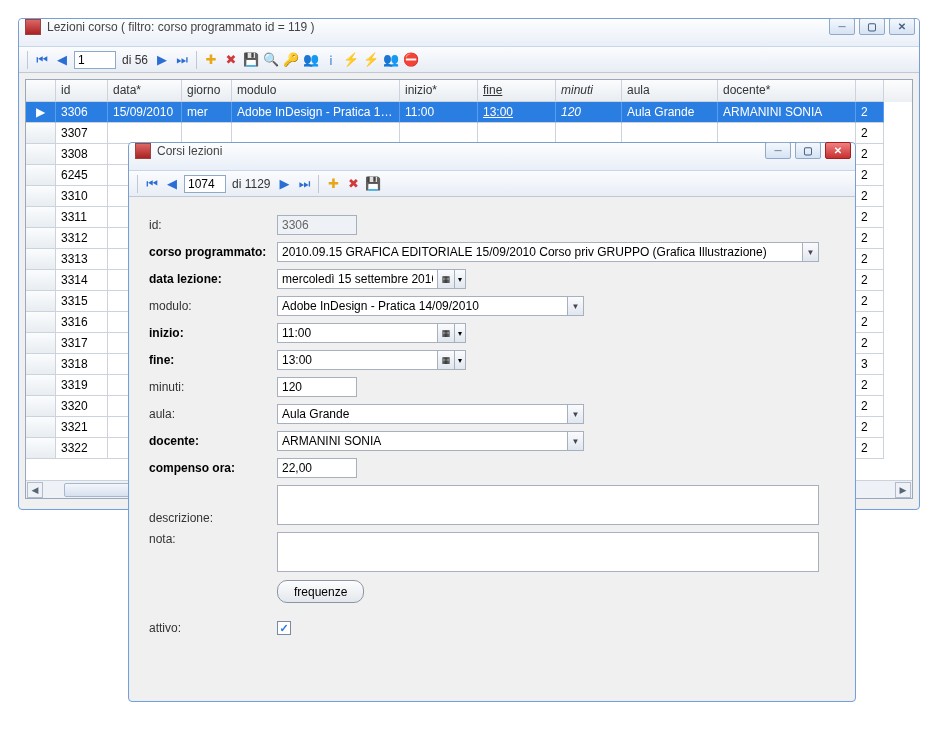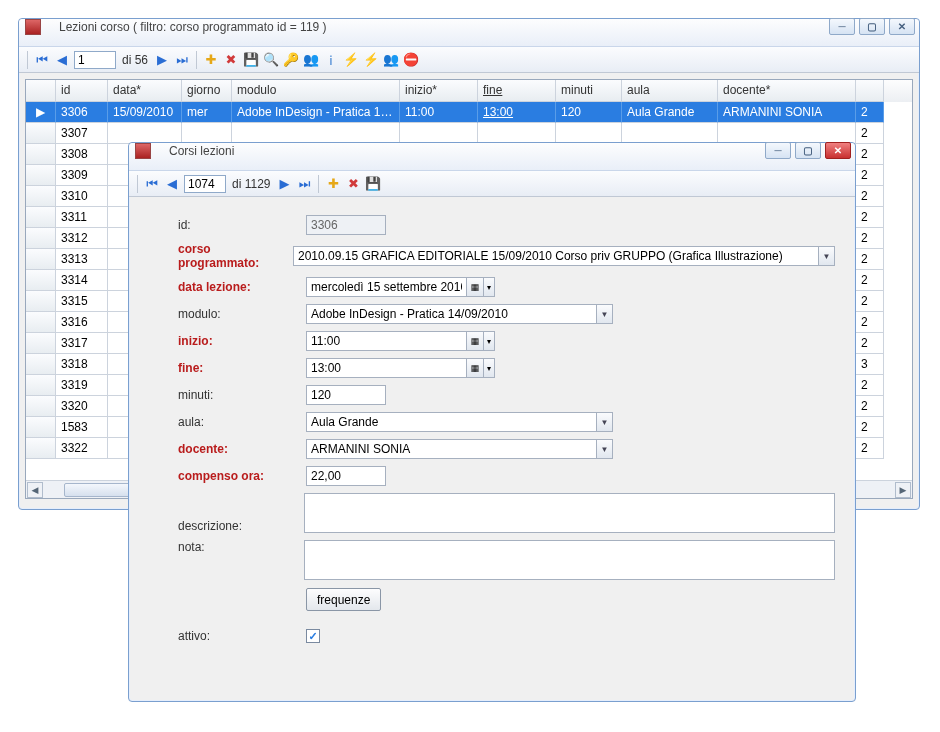"Lezioni corso ( filtro: corso" .titlebar { gap: 12px -> none }
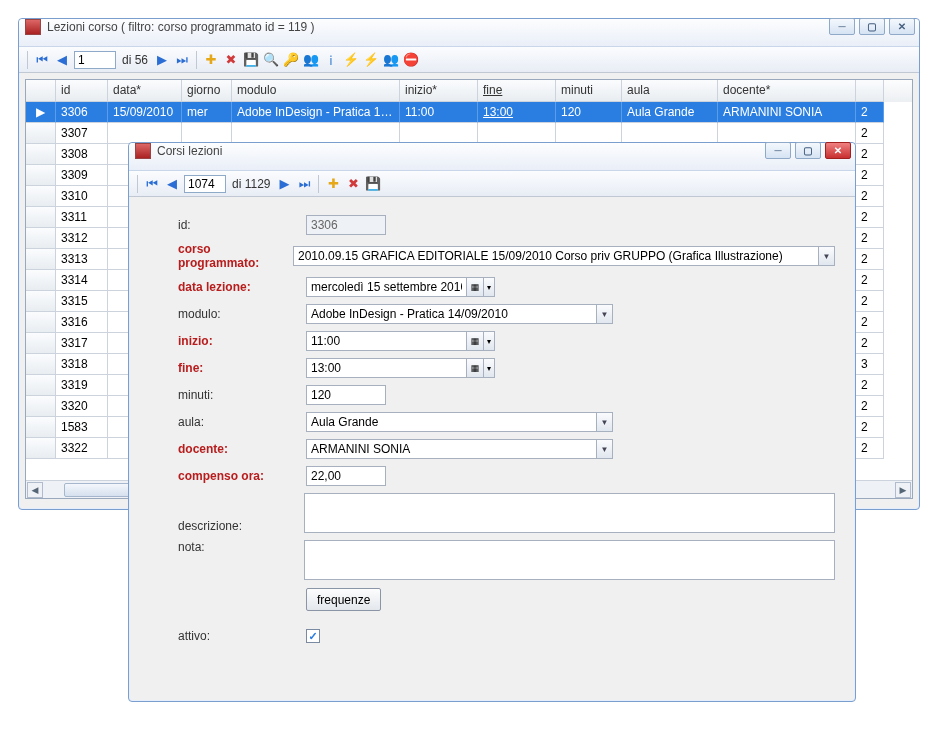"minuti" .c-minuti { font-style: none -> italic }
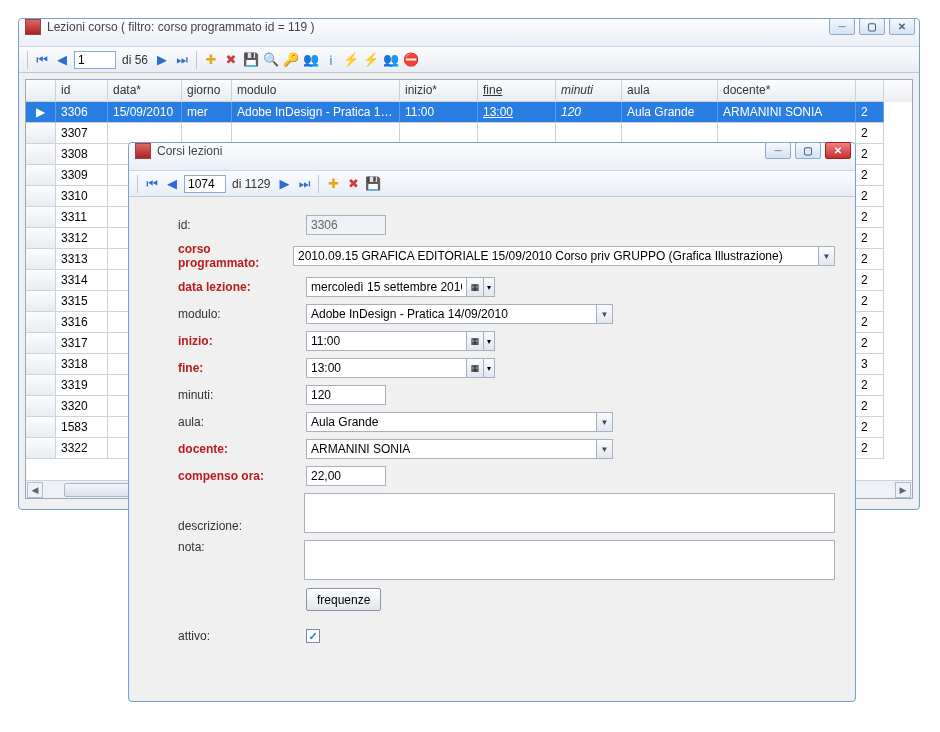"3309" div.gc { text: 3309 -> 6245 }
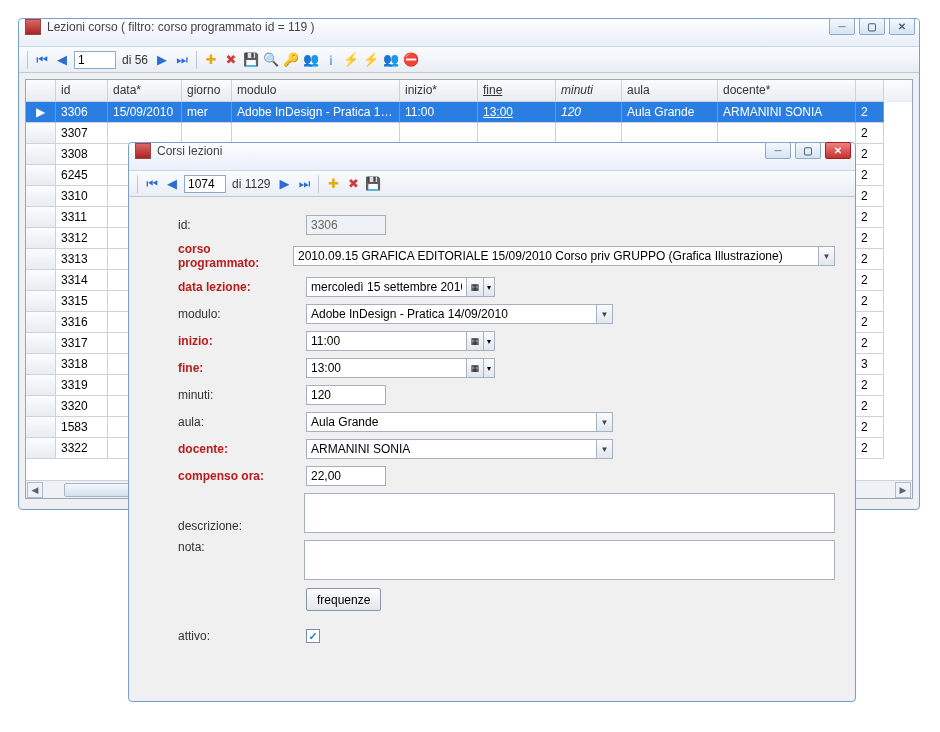"id:" .form-body { margin-left: 29px -> none }
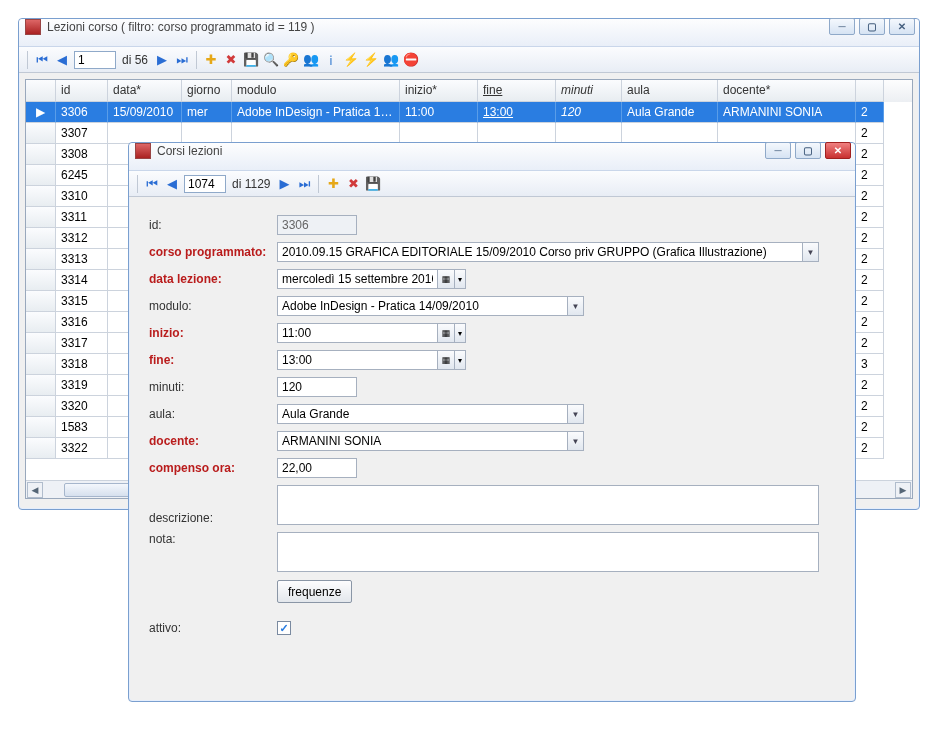"corso programmato:" .flabel.hl { color: #b91c1c -> #000000 }
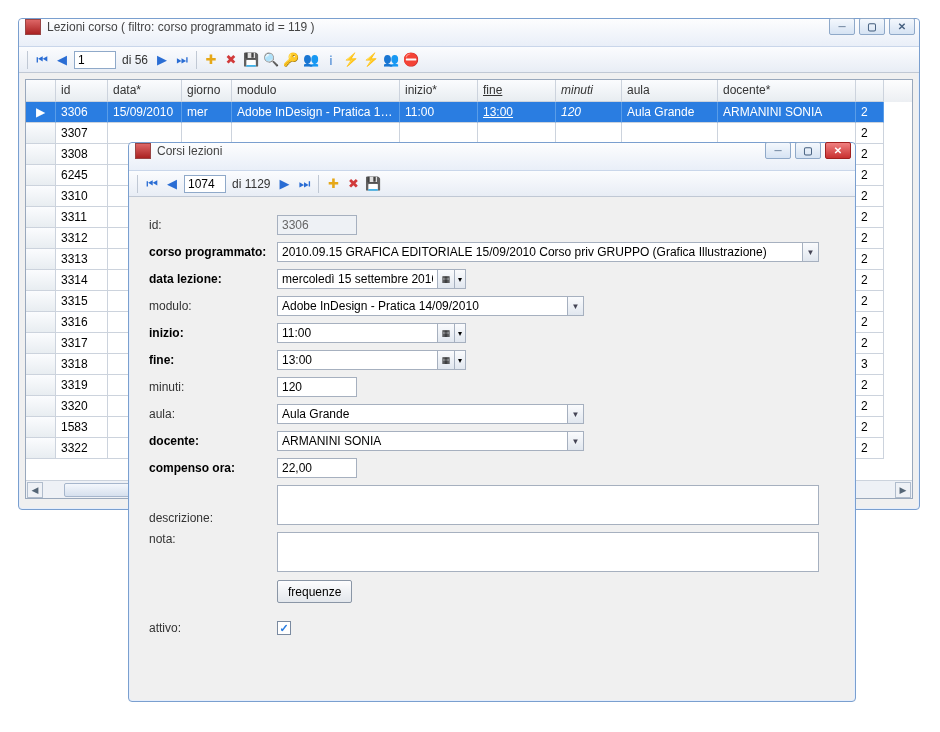"1583" div.gc { text: 1583 -> 3321 }
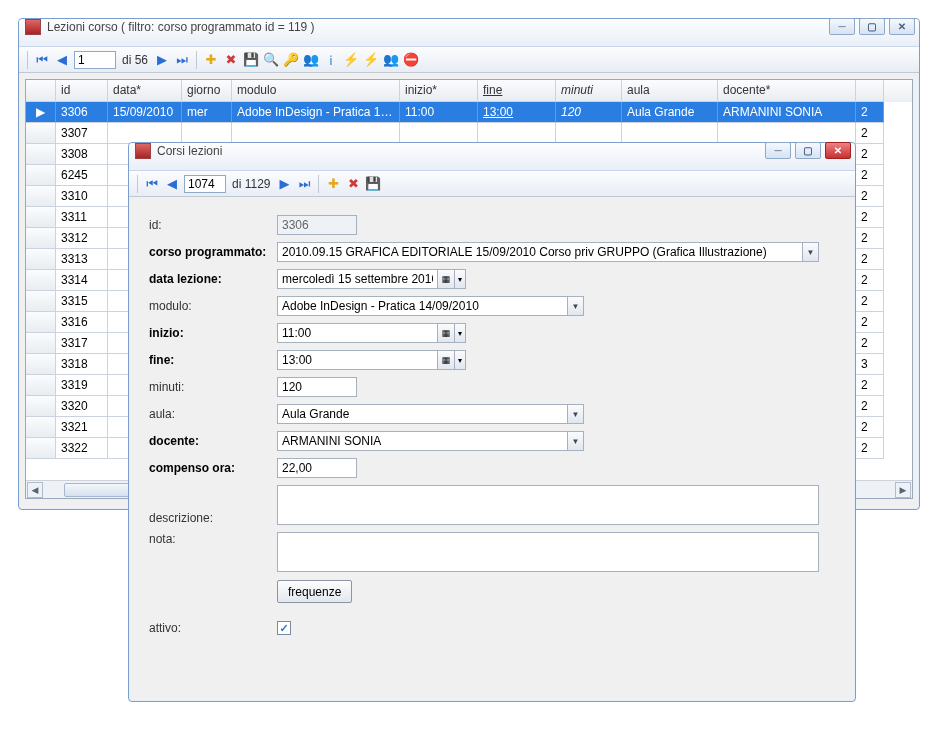"frequenze" .fbtn { border-radius: 2px -> 10px; padding: 2px 10px -> 2px 16px }
